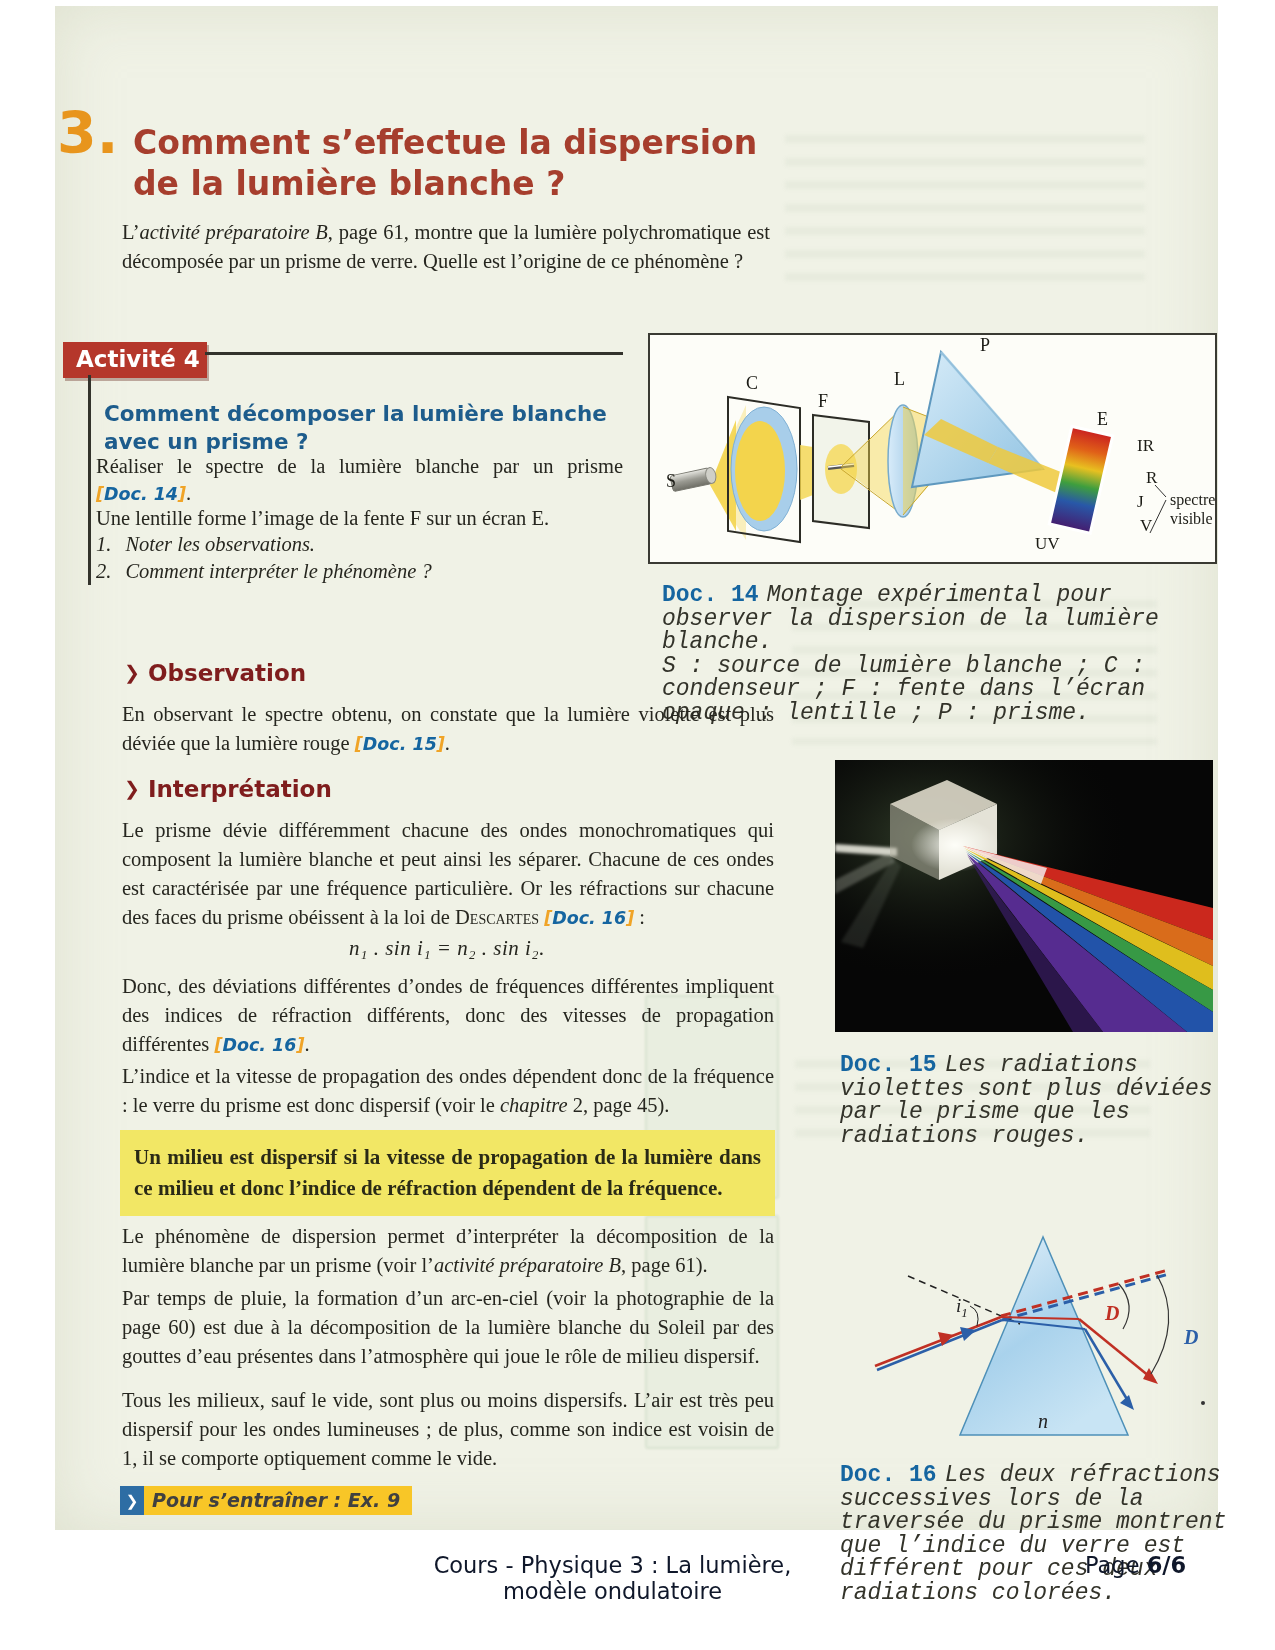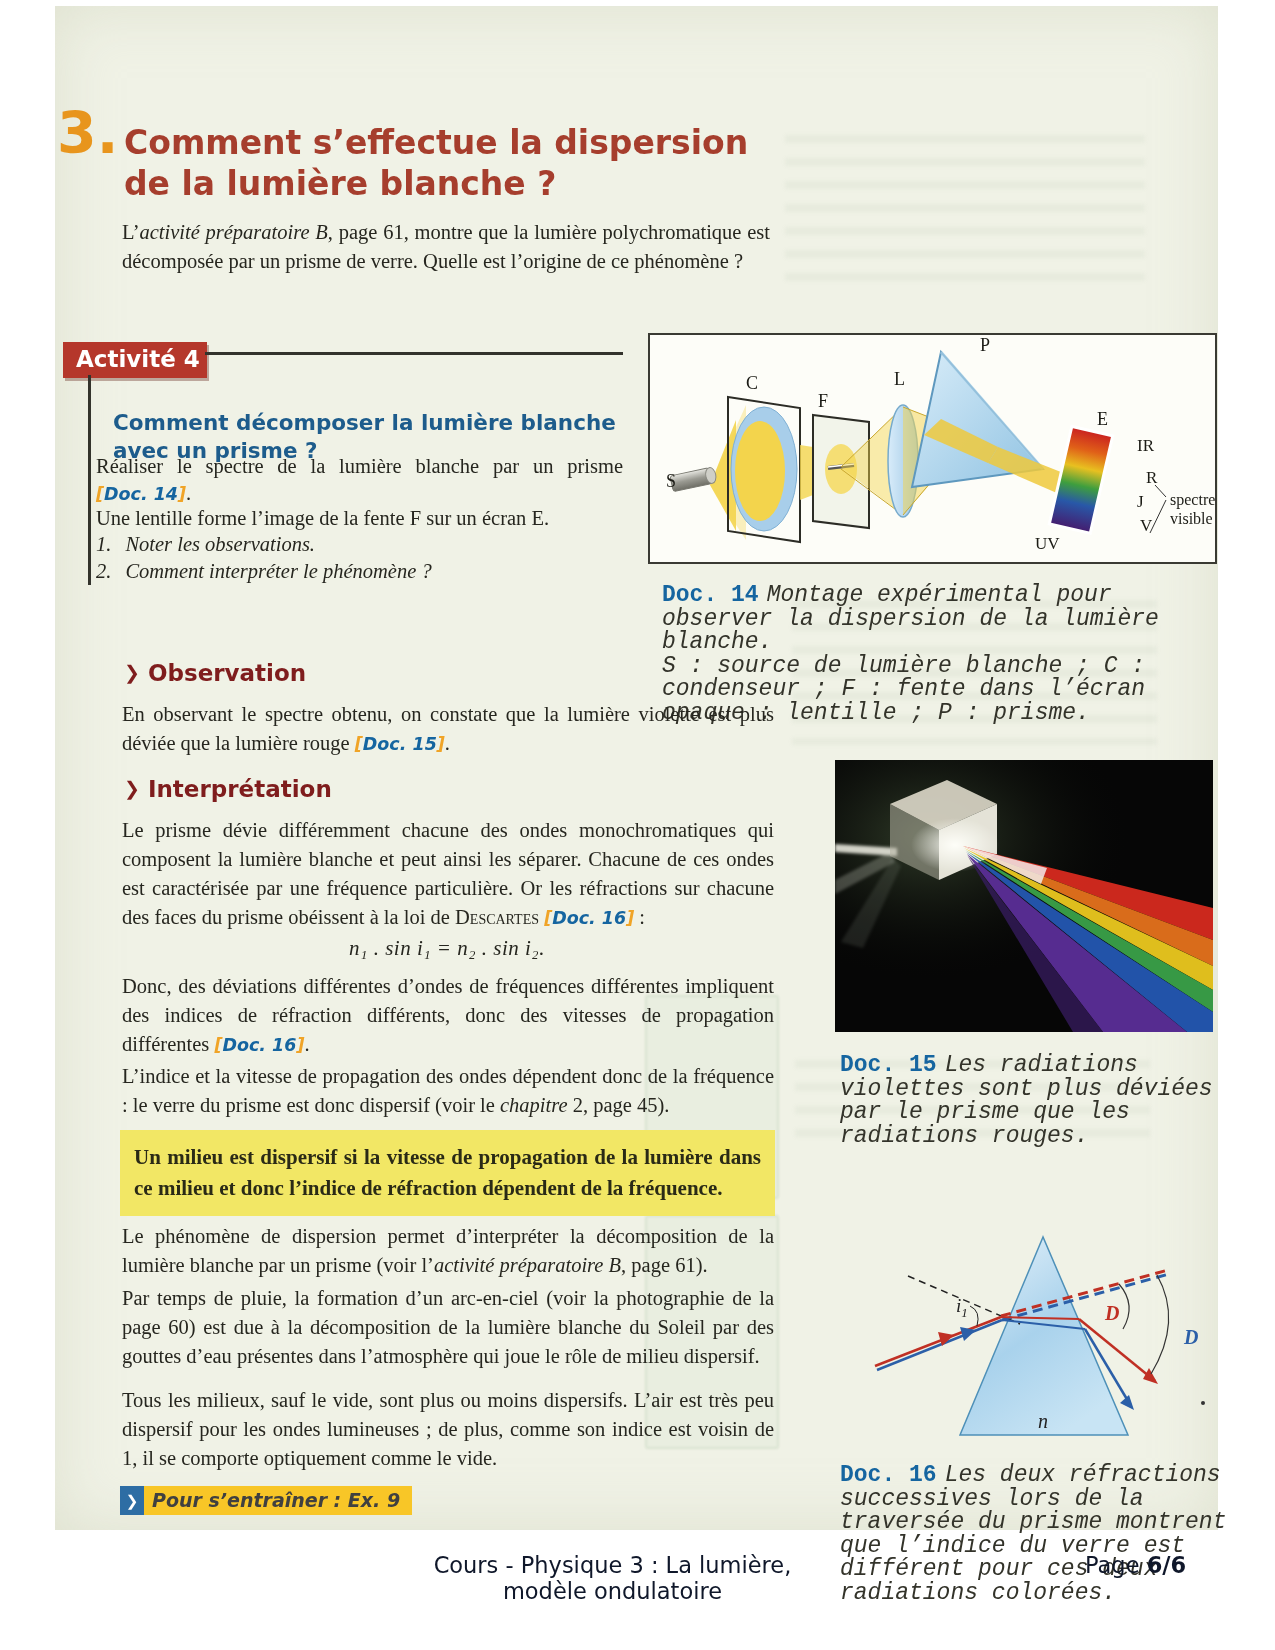"Comment s’effectue la dispersion" .sec-title { left: 124px -> 133px }
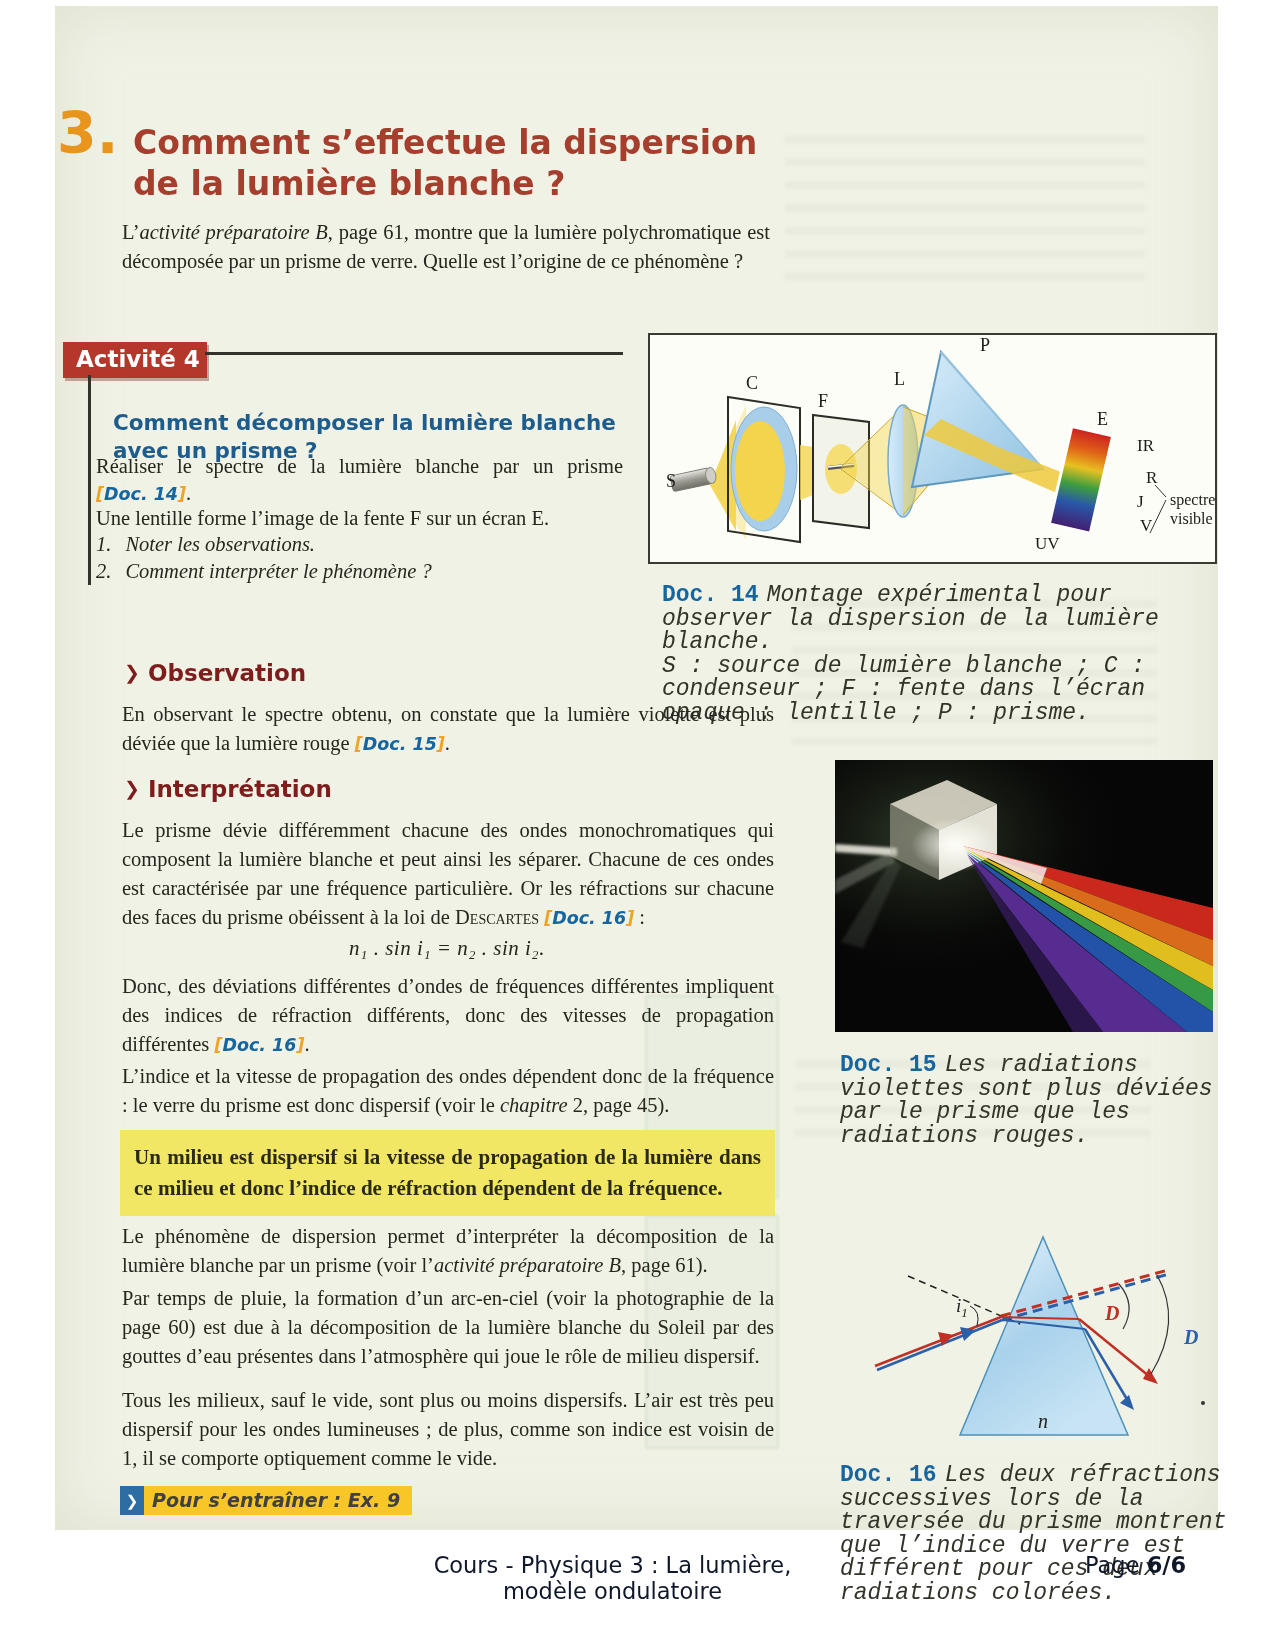"Comment décomposer la lumière blanche" .act-question { margin: 17px -> 8px }
